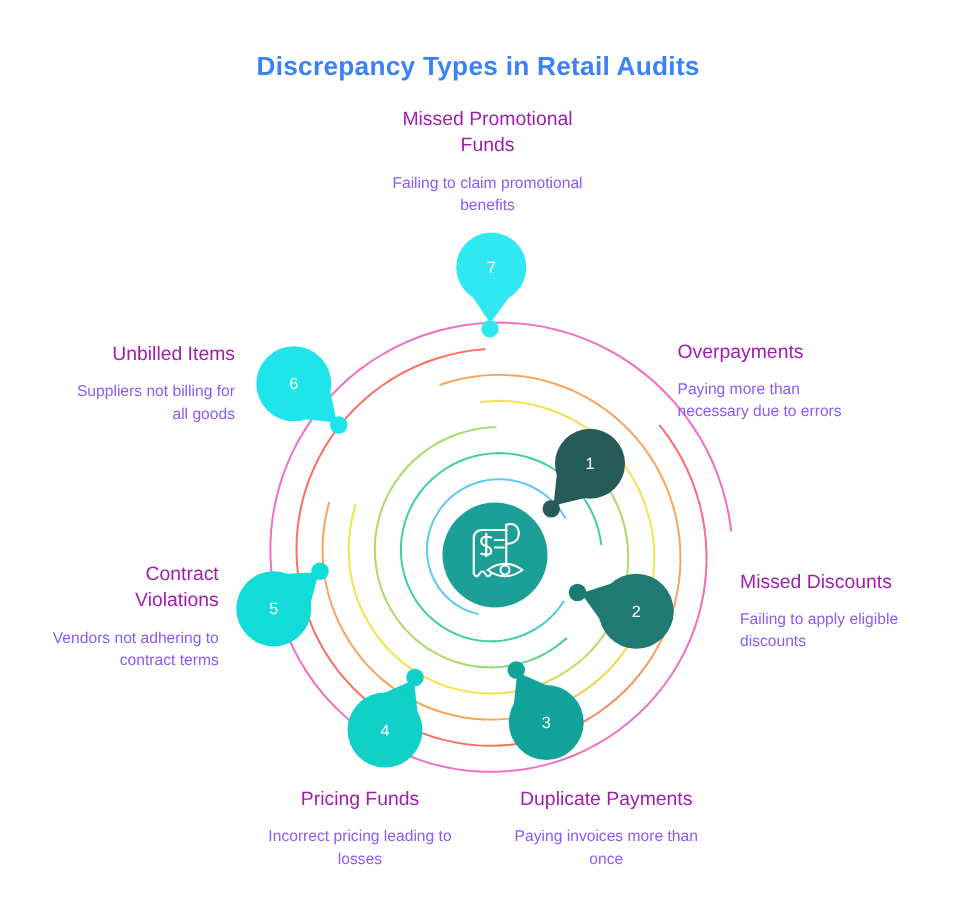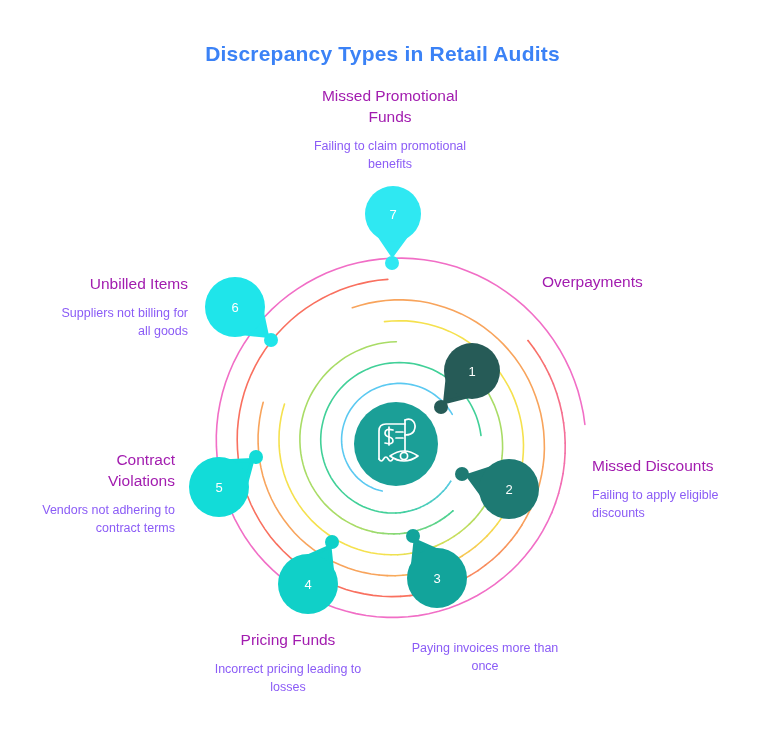"Paying more than" span.lb-desc { html: none -> <span>Paying more than necessary due to errors</span> }
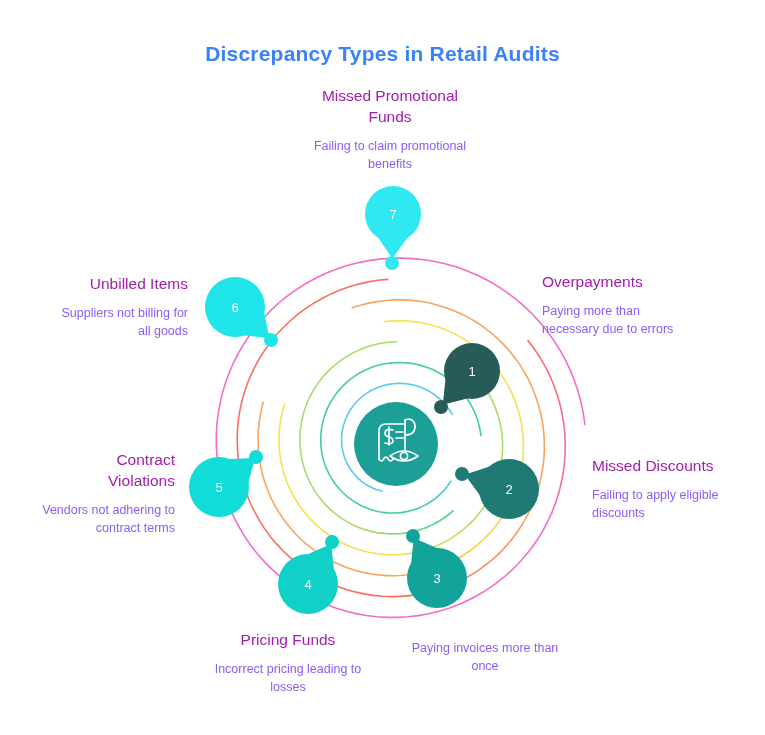"Duplicate Payments" span.lb-title { html: none -> <span>Duplicate Payments</span> }
